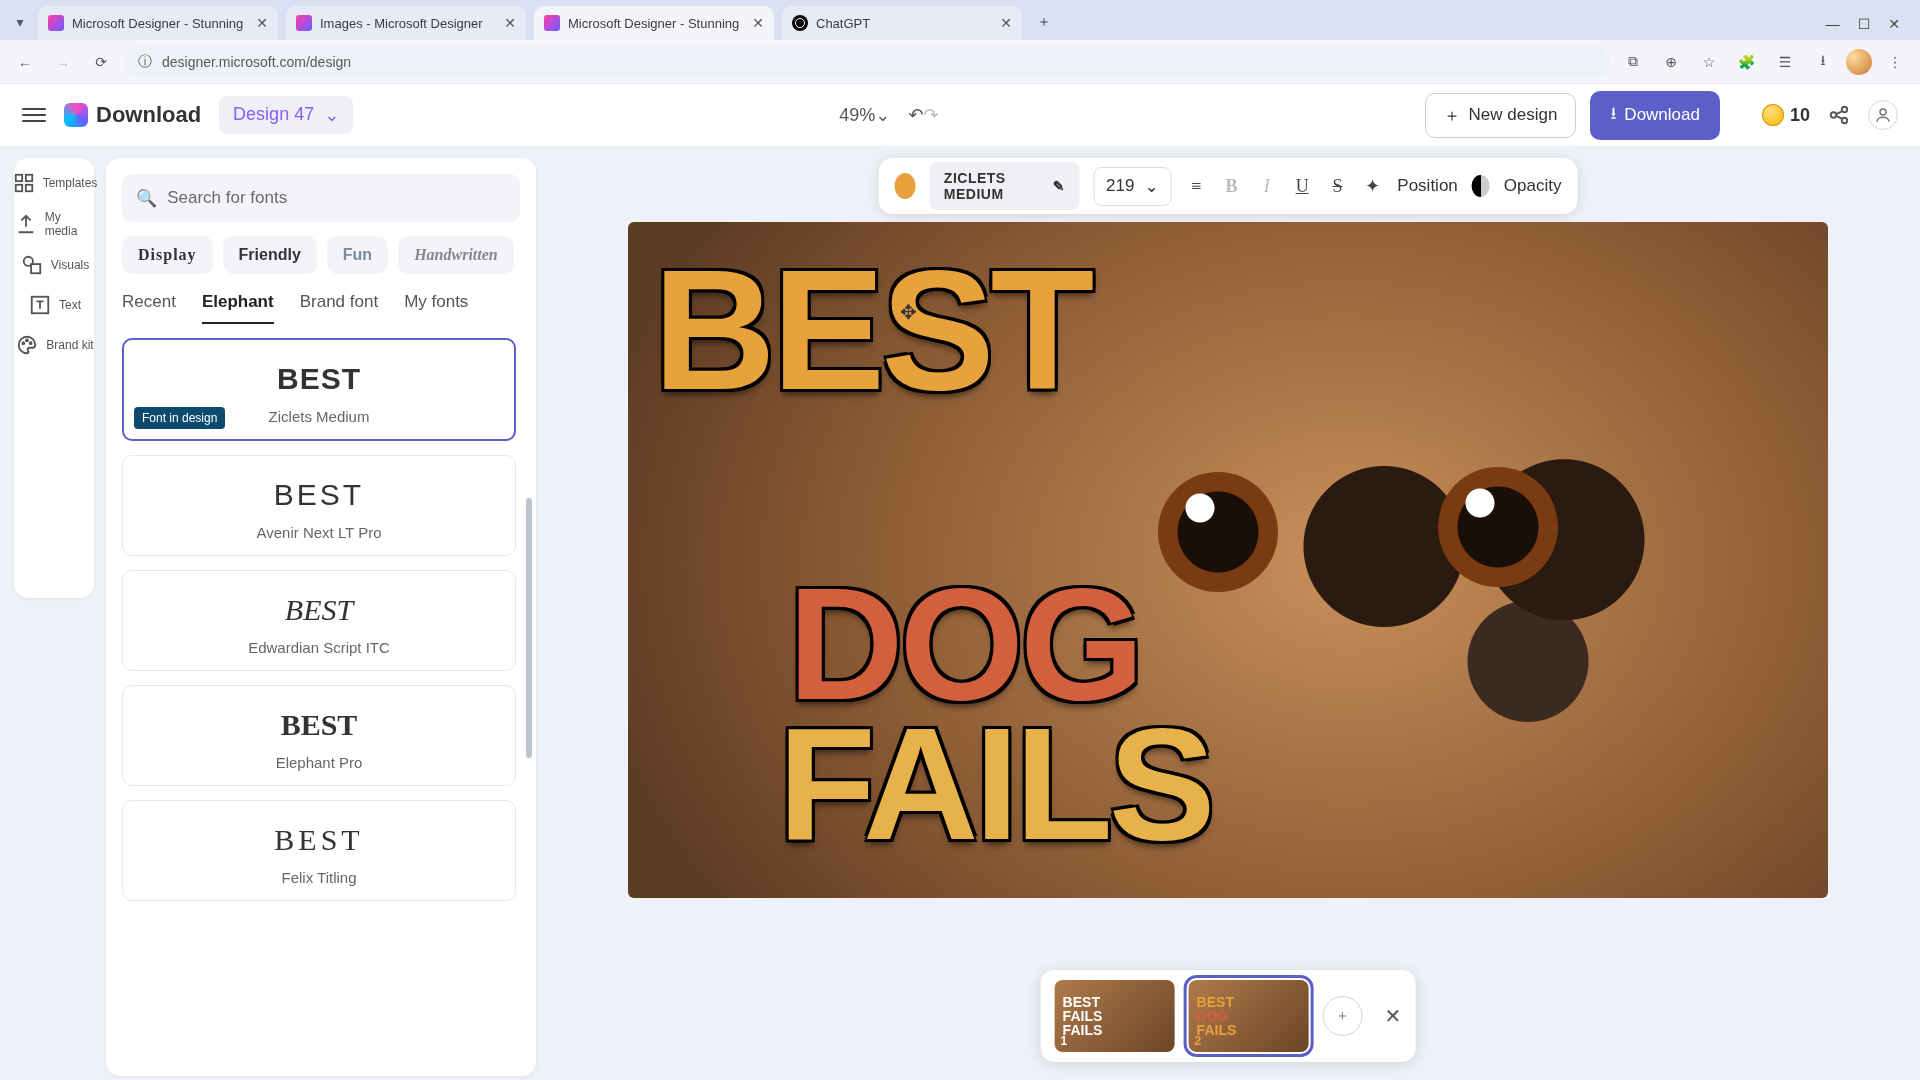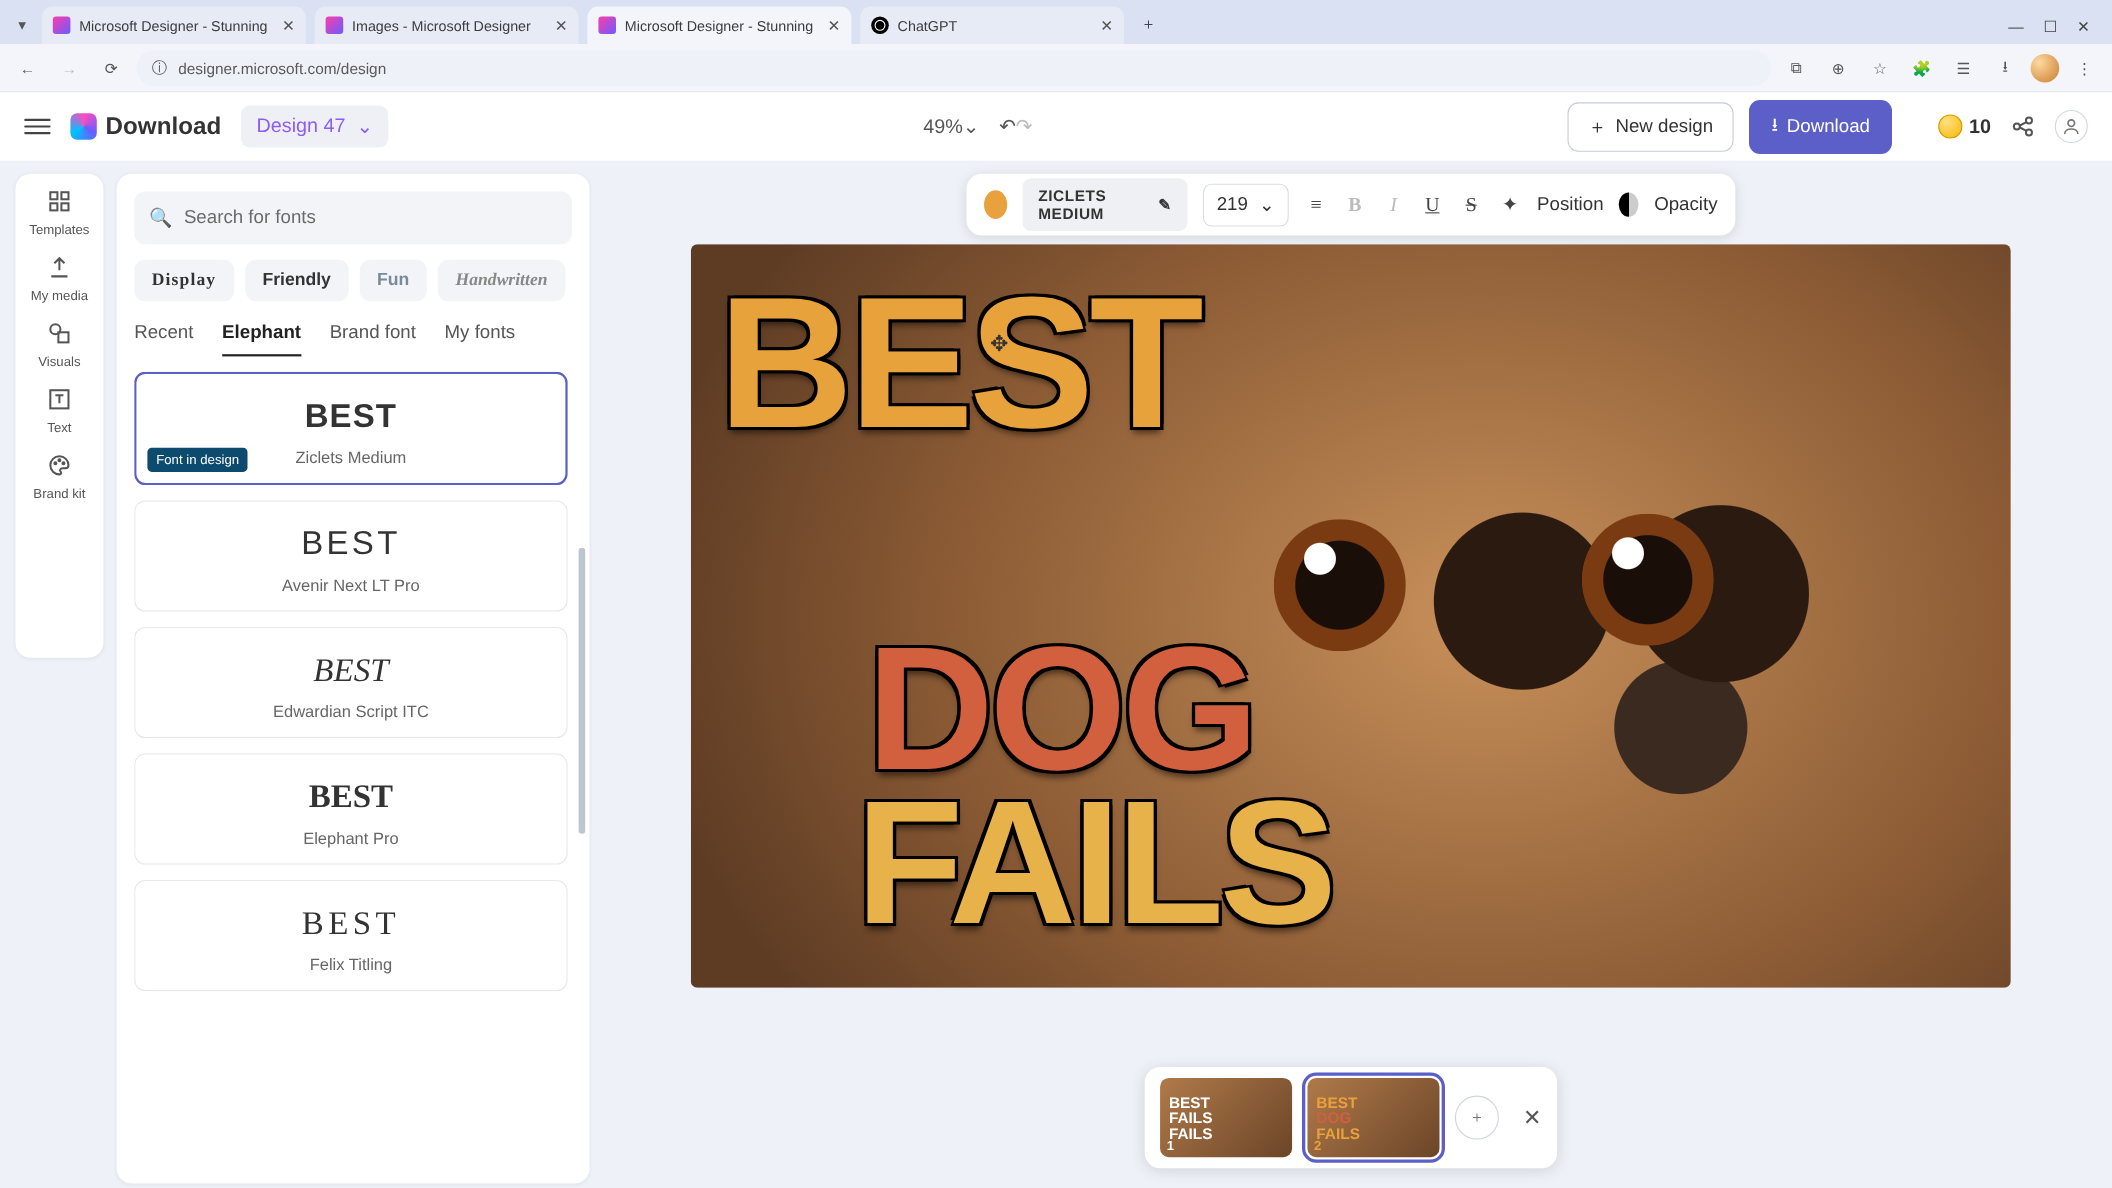"Templates" .rail-item { flex-direction: column -> row }
